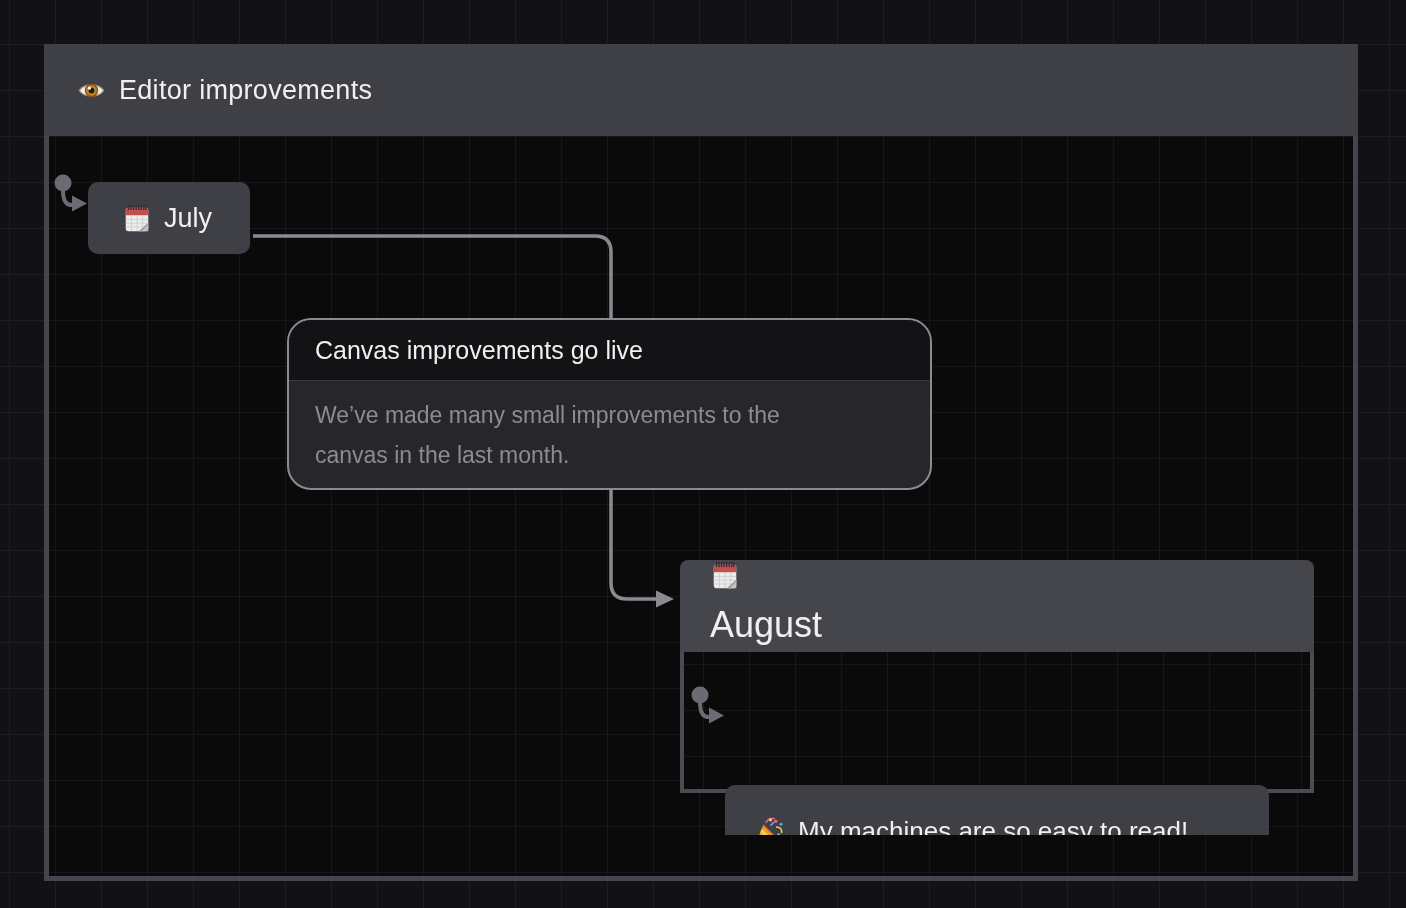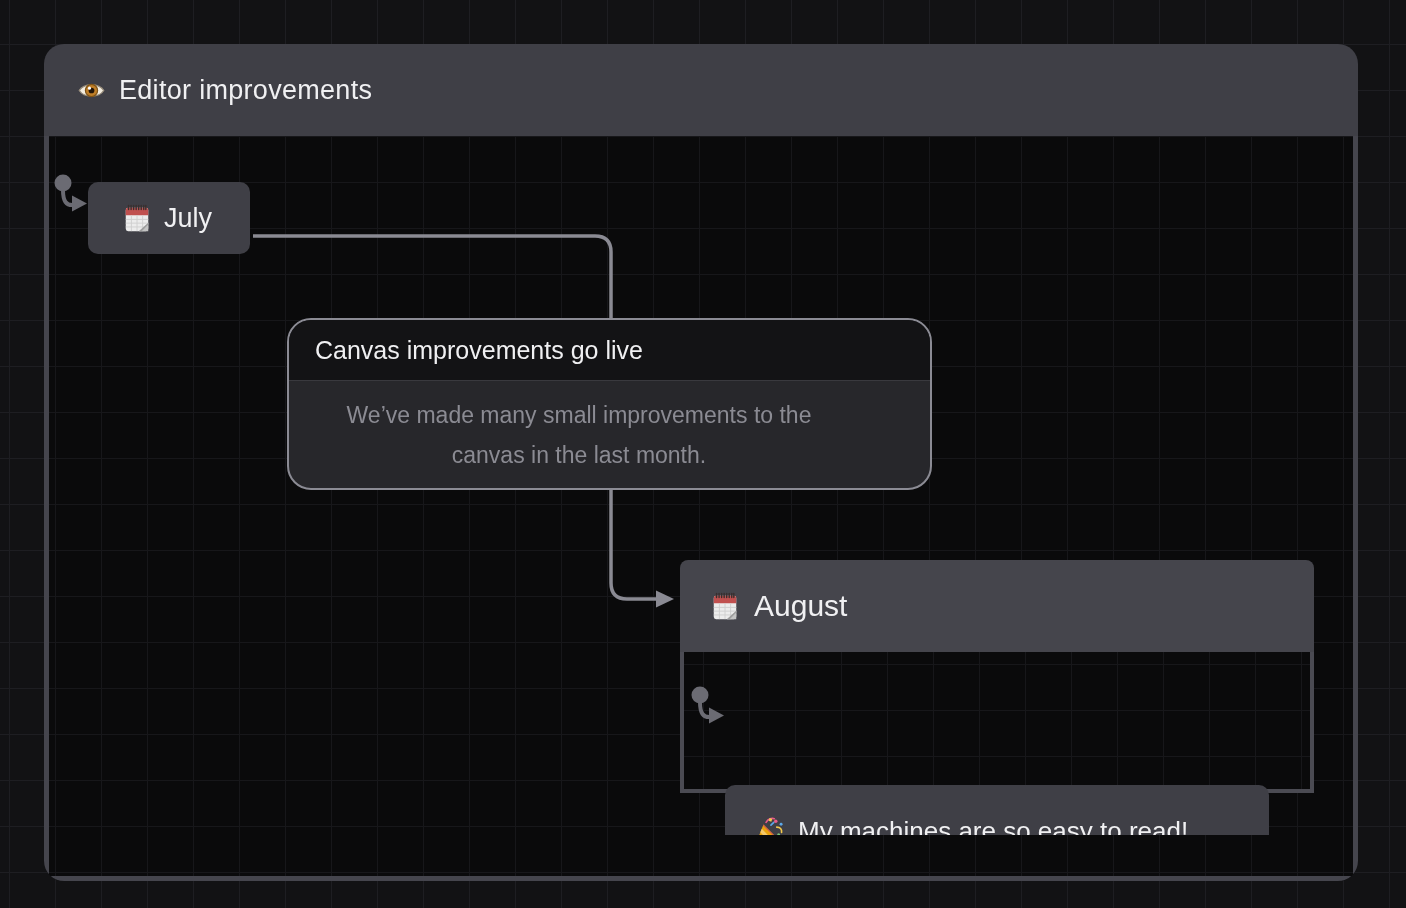"Editor improvements" .machine { border-radius: 20px -> 0 }
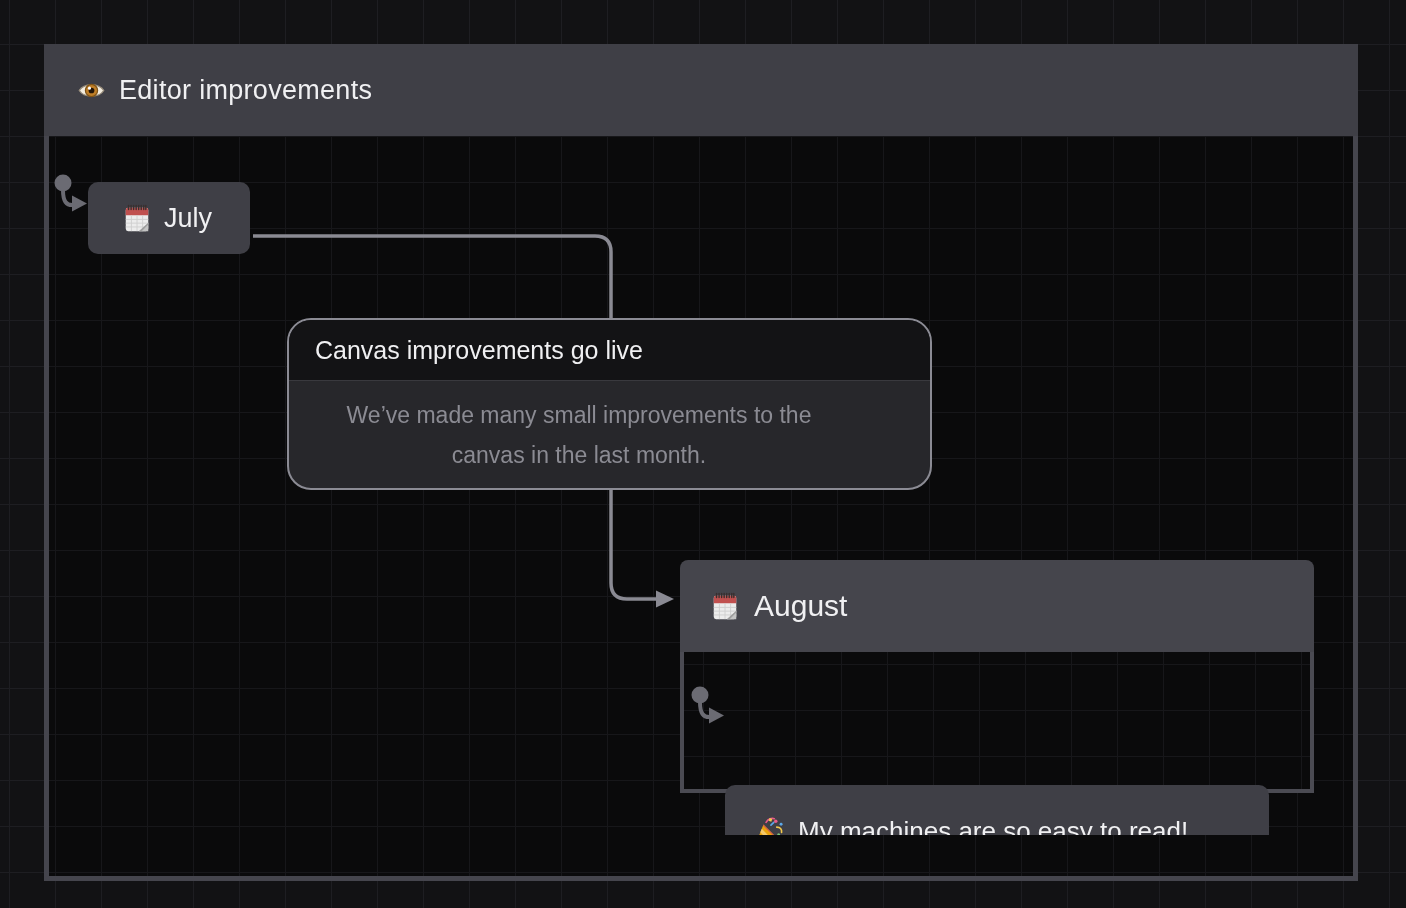"We’ve made many small improvements" .card-body { text-align: center -> none }
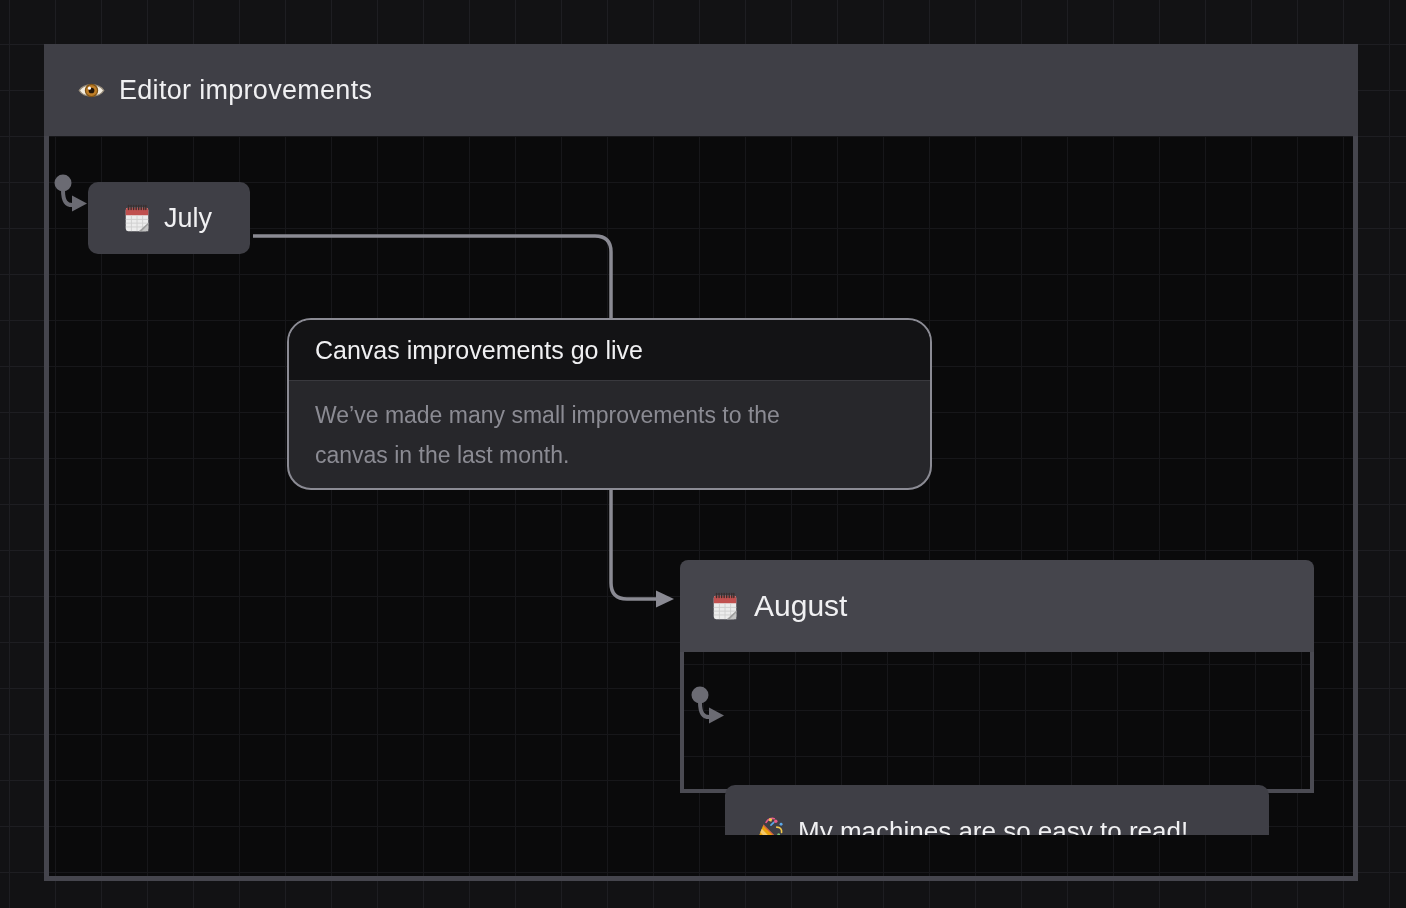"August" .august-header { align-items: center -> none; flex-direction: none -> column; font-size: 30px -> 36px }
